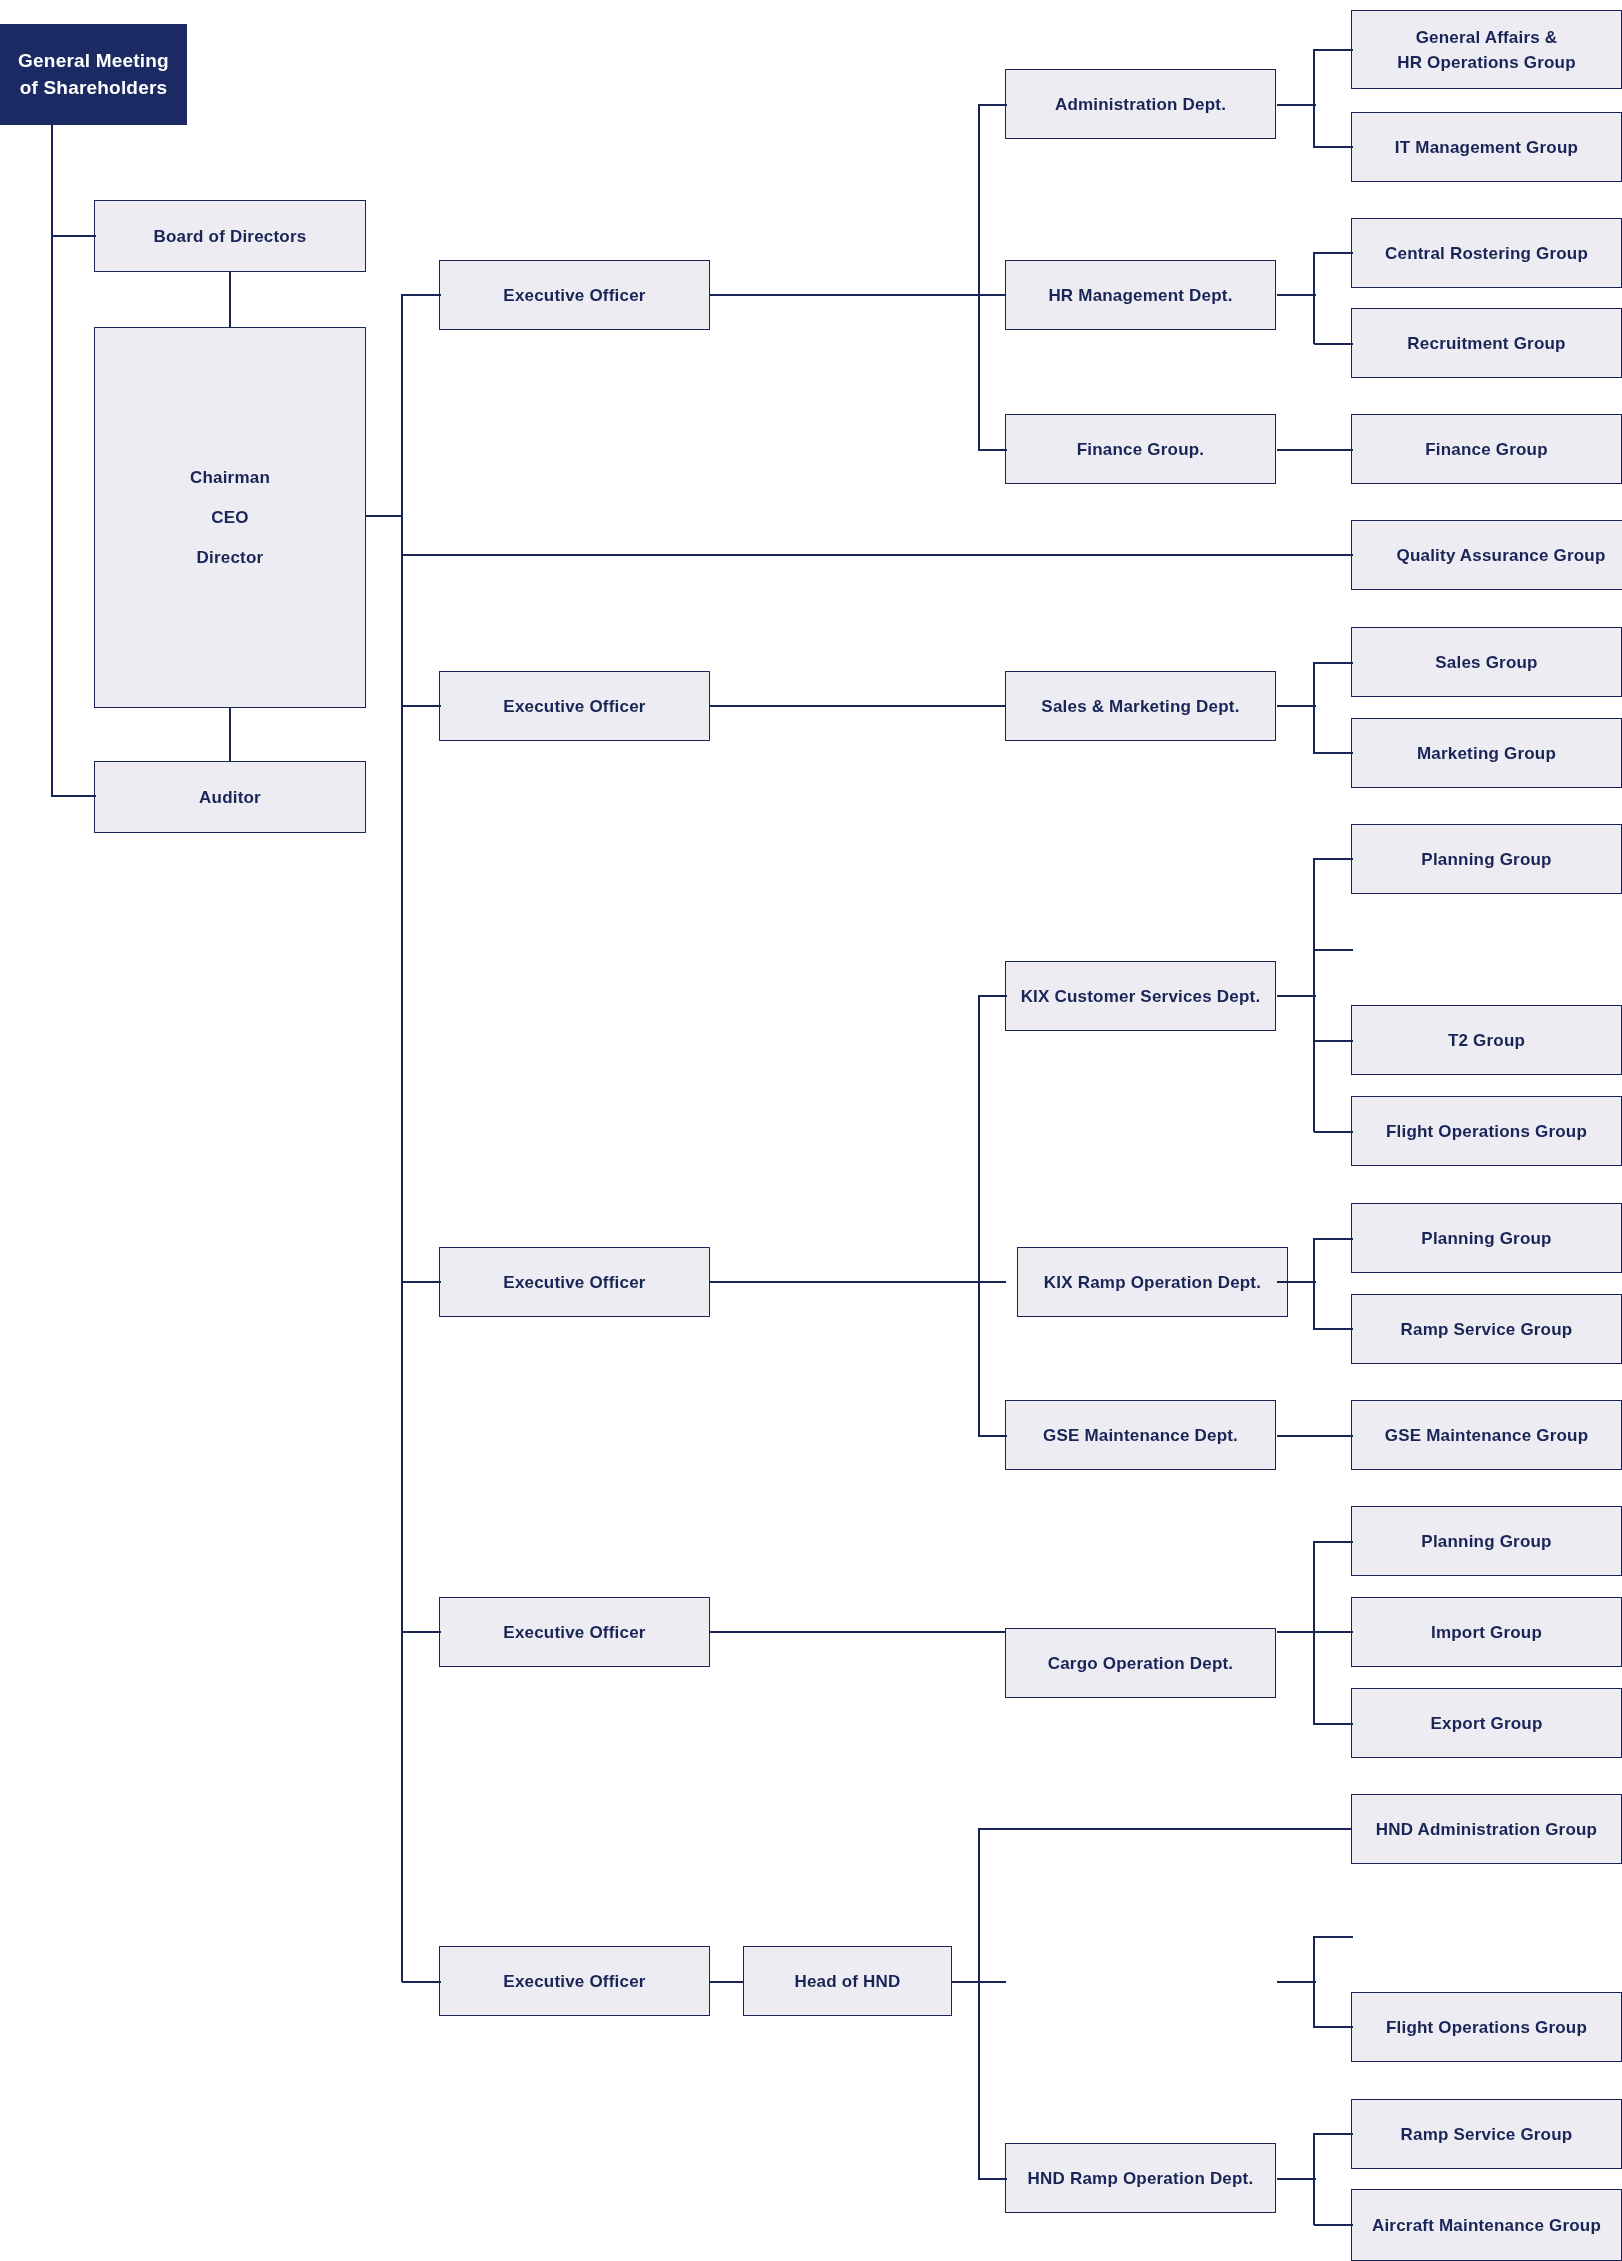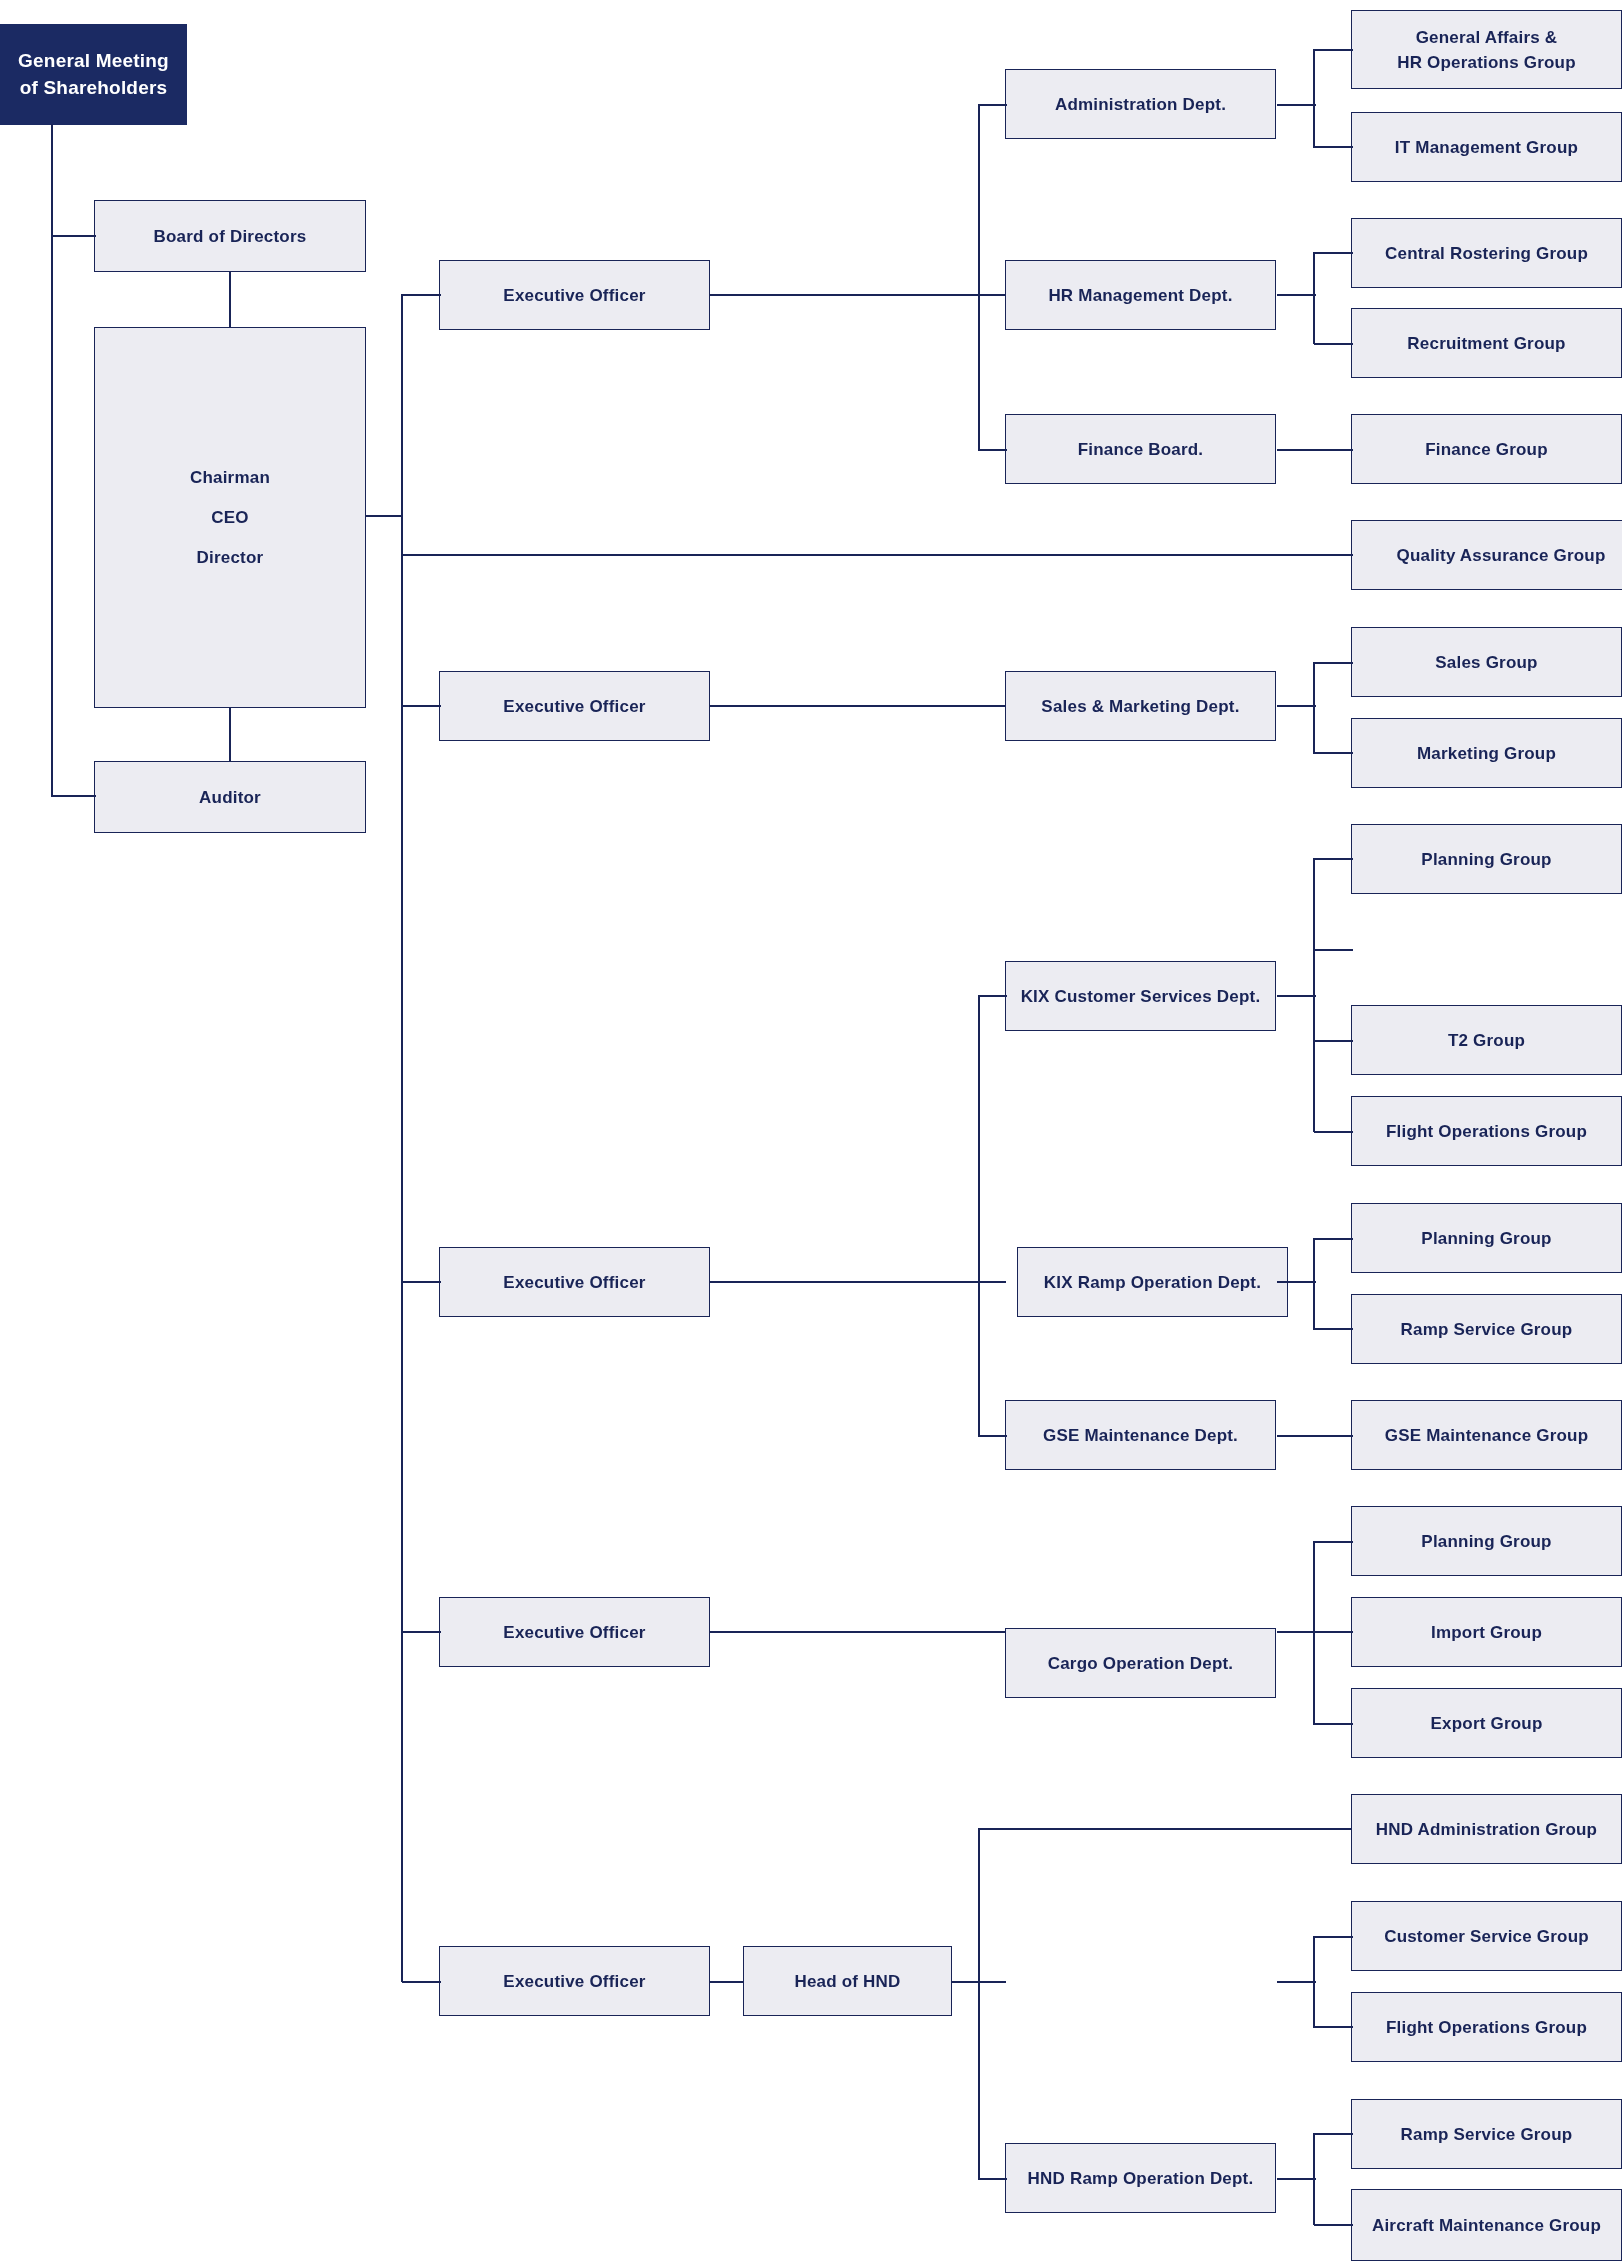"Finance Board." div.node { text: Board -> Group }
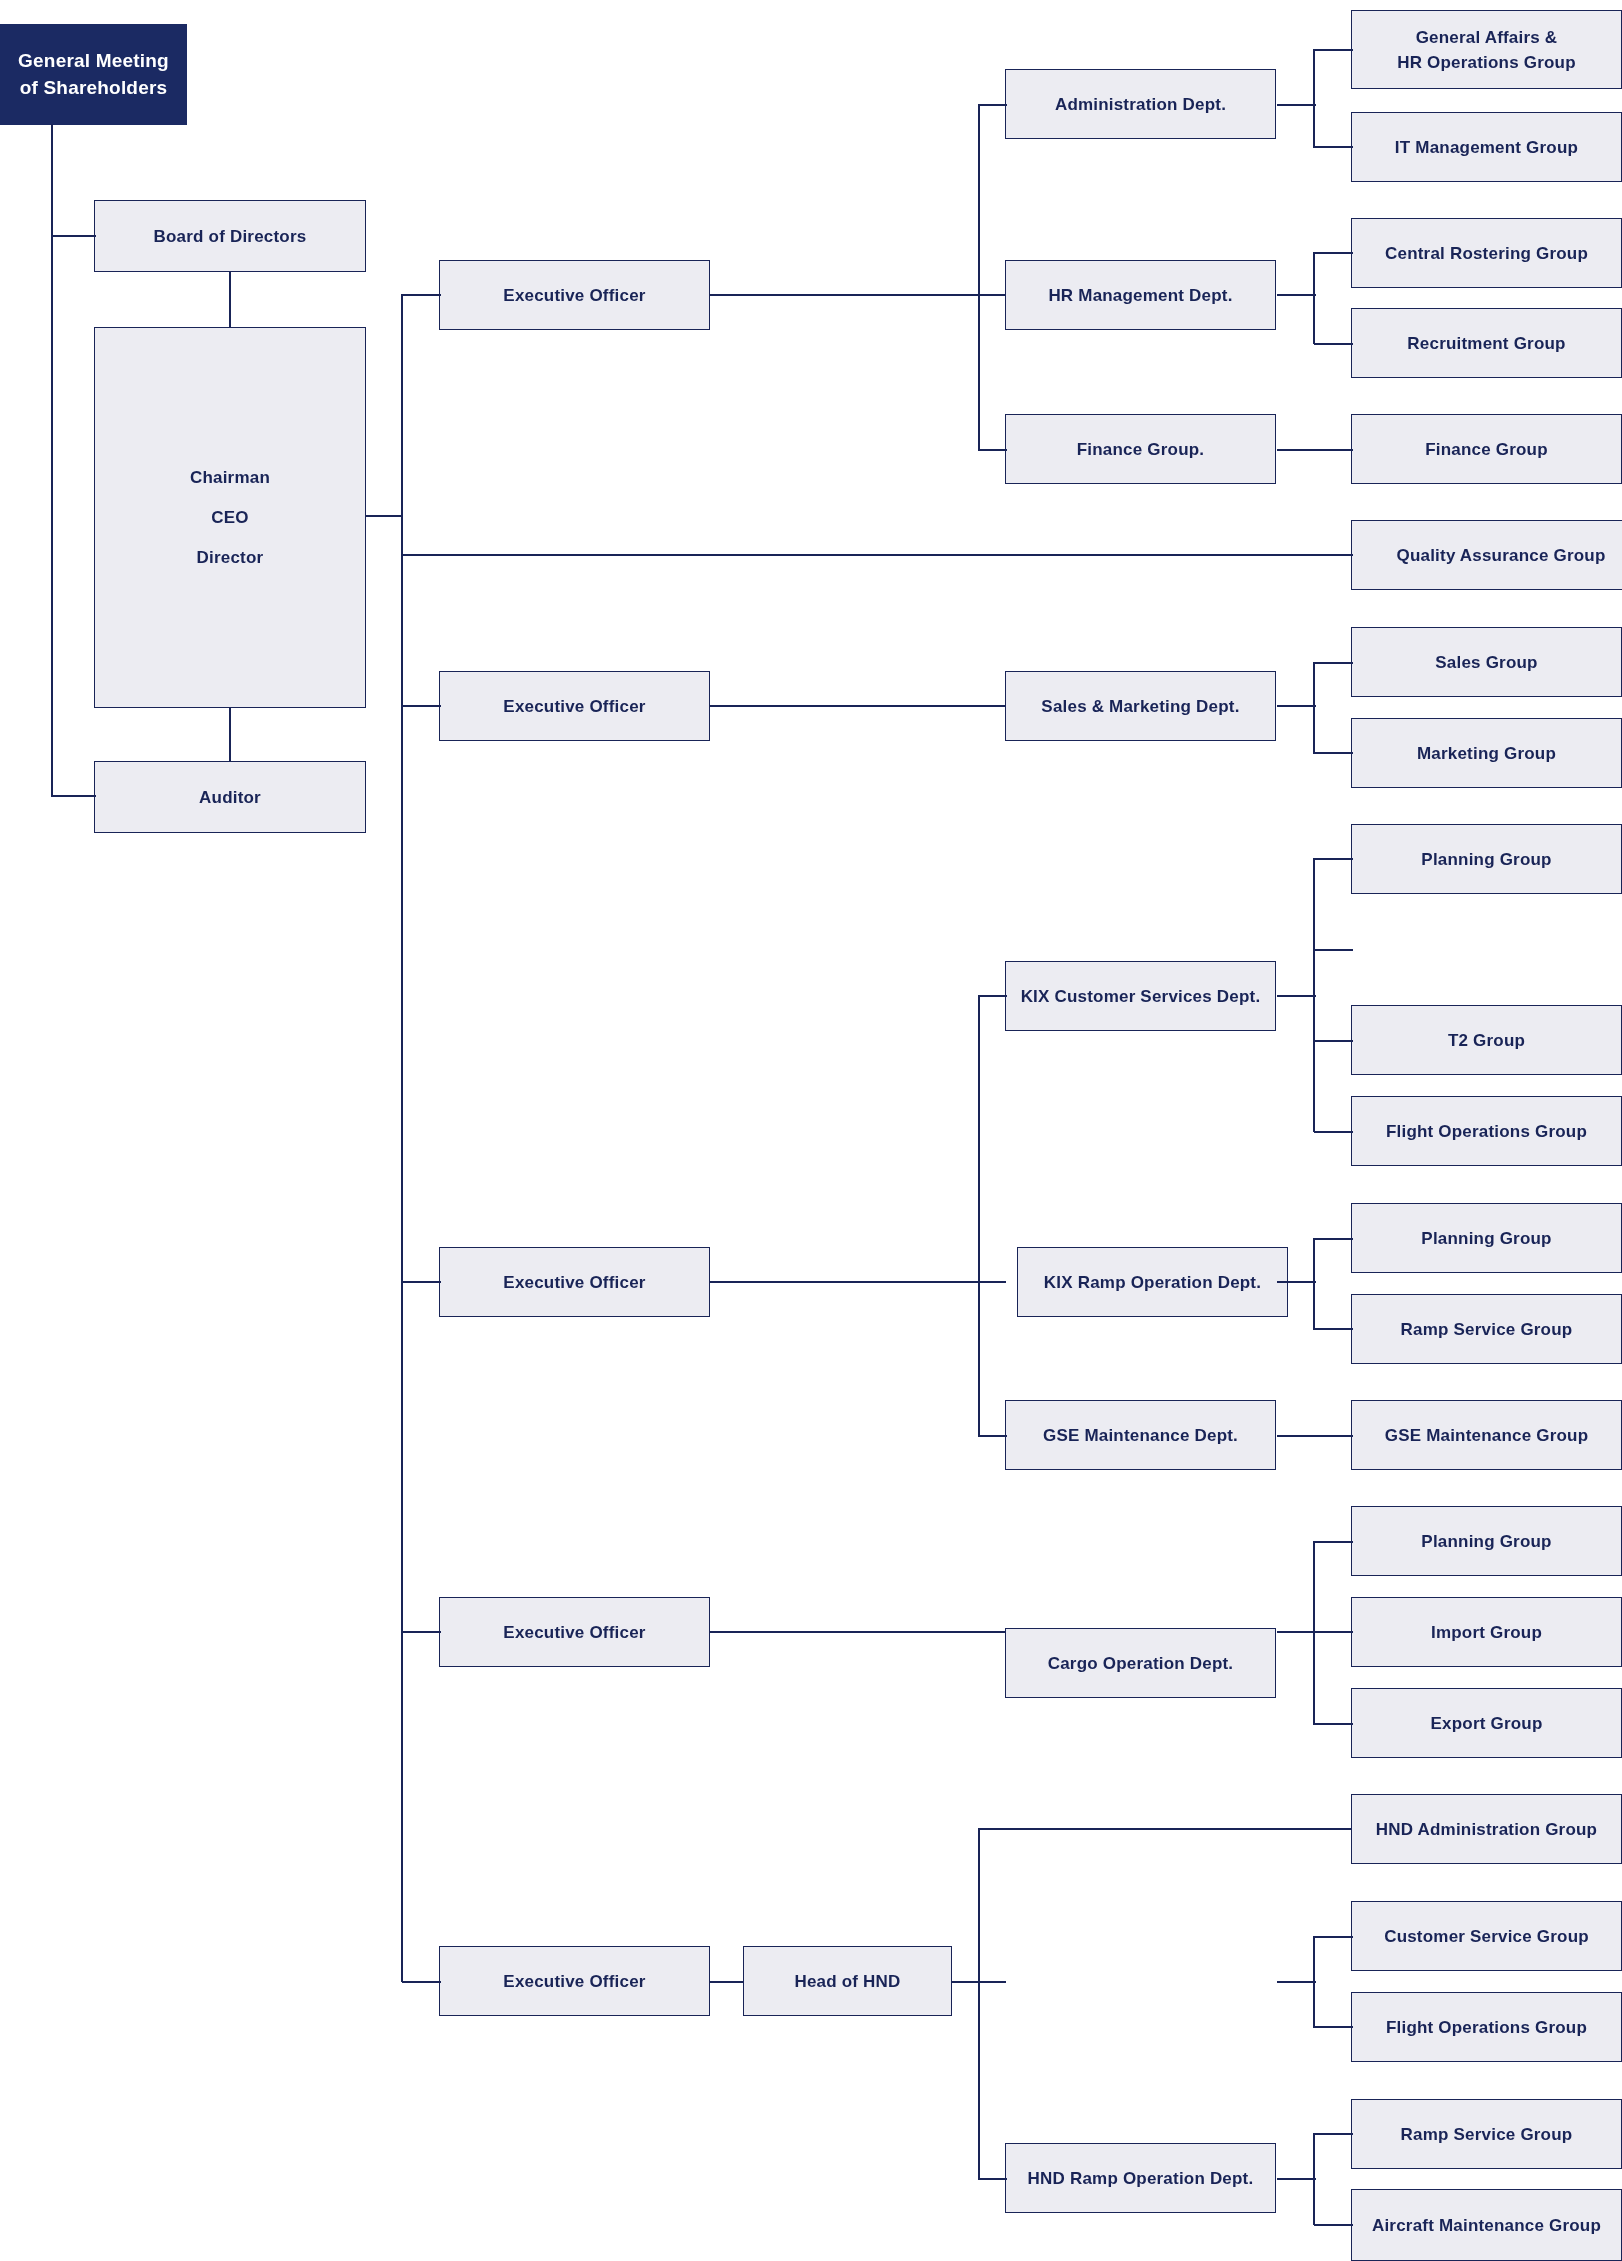"Customer Service Group" div.node { html: <div>Customer Service Group</div> -> none }
